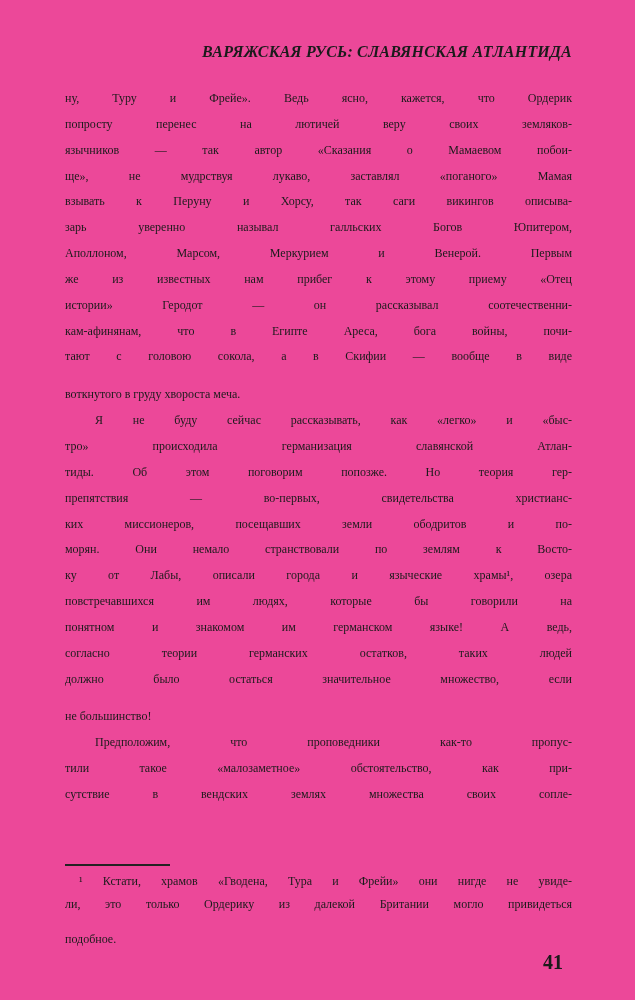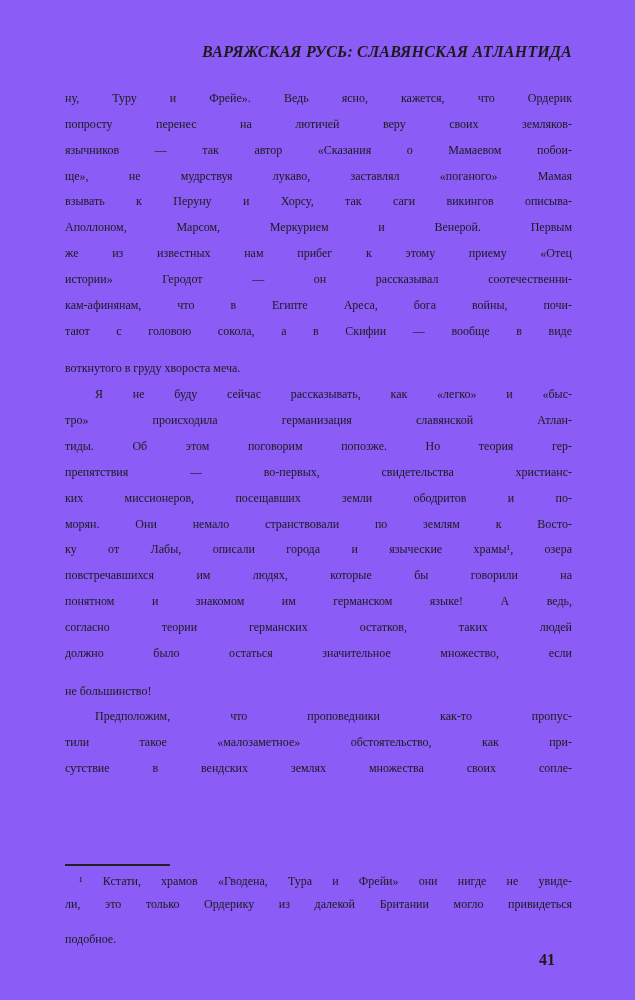"ВАРЯЖСКАЯ РУСЬ: СЛАВЯНСКАЯ АТЛАНТИДА" .page { background: #8b5cf6 -> #ec4899 }
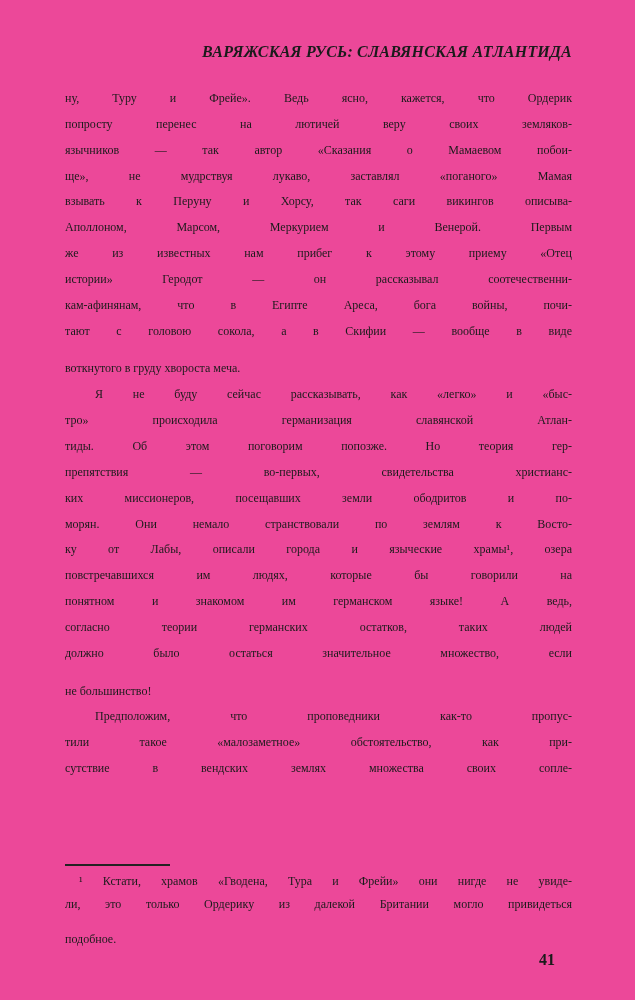"зарь уверенно называл галльских Богов" div.line { html: none -> <div>зарь уверенно называл галльских Богов Юпитером,</div> }
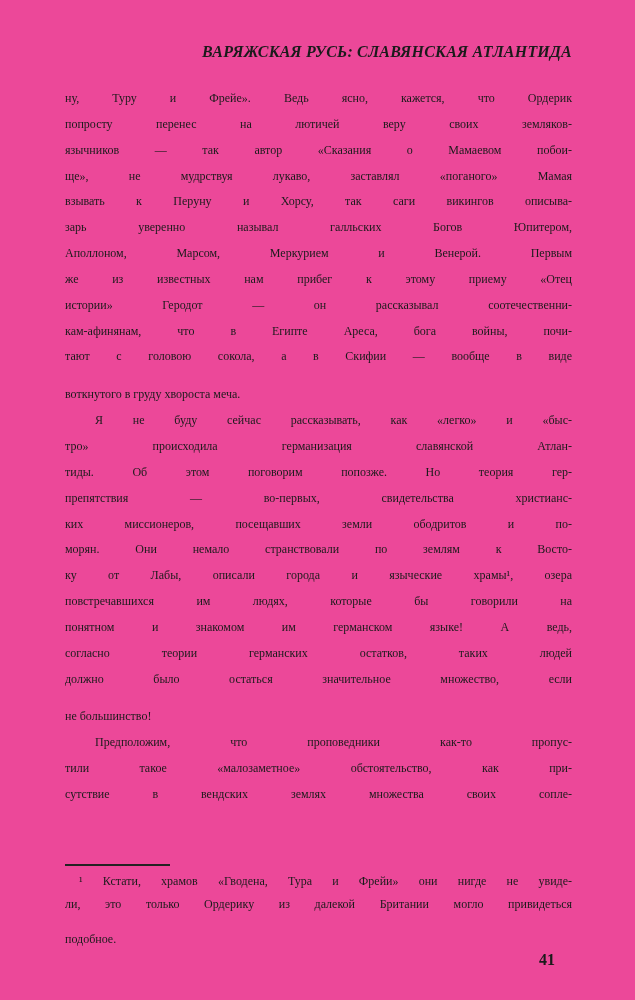"41" .page-number { font-size: 16px -> 20px; left: 48px -> 56px }
